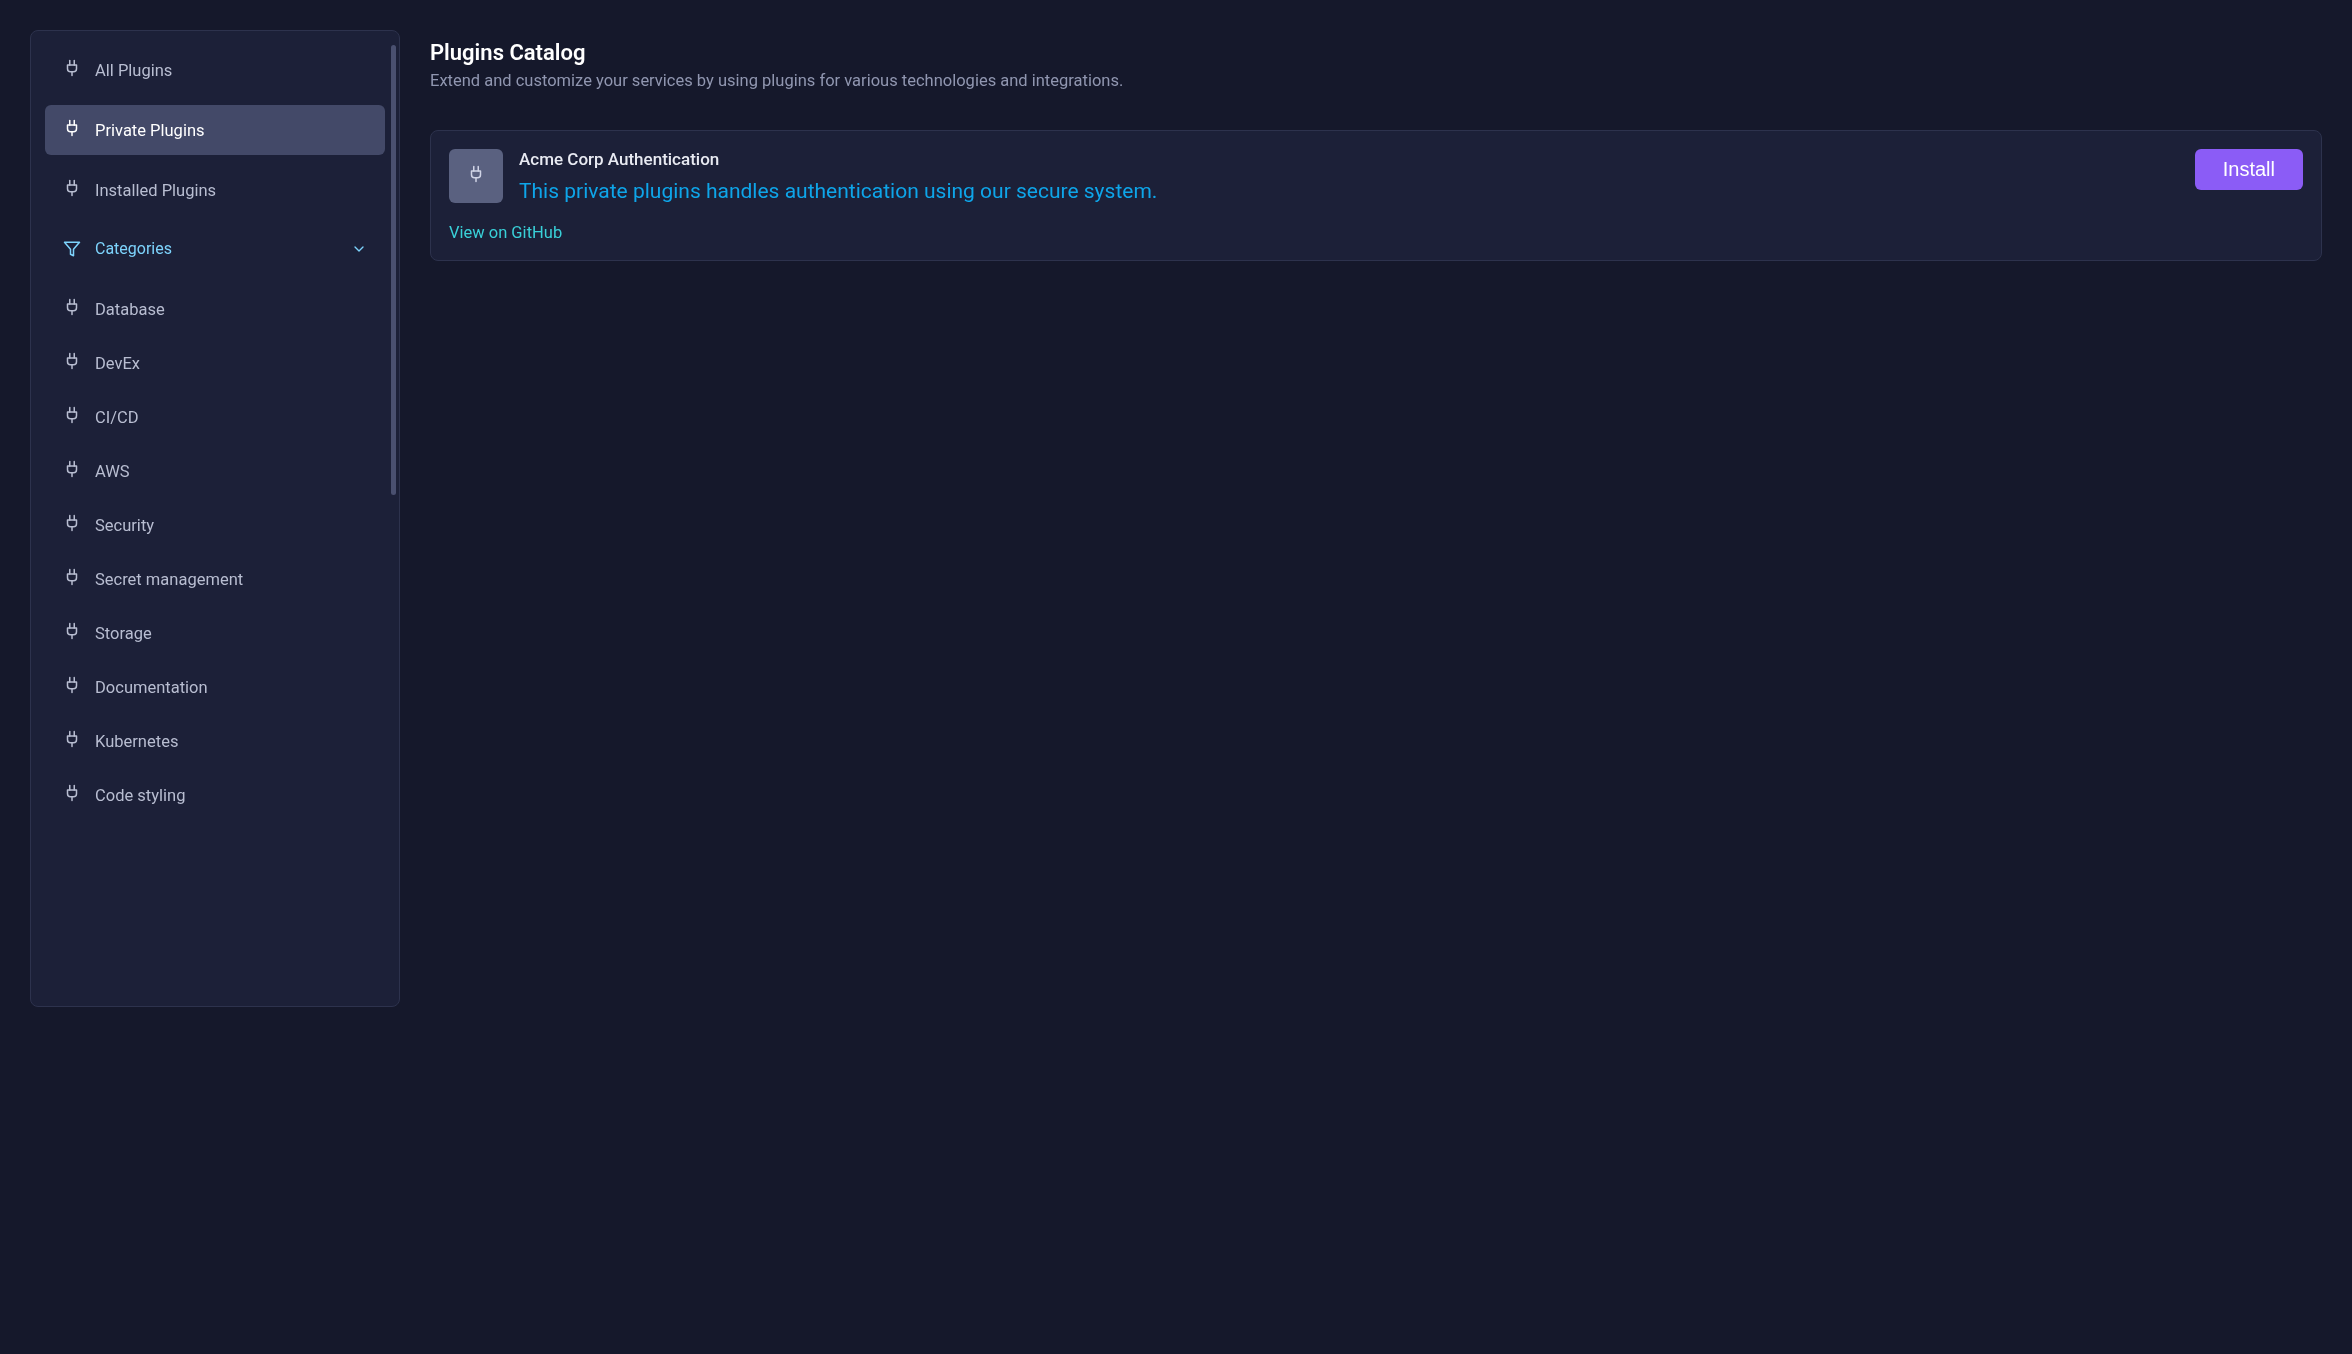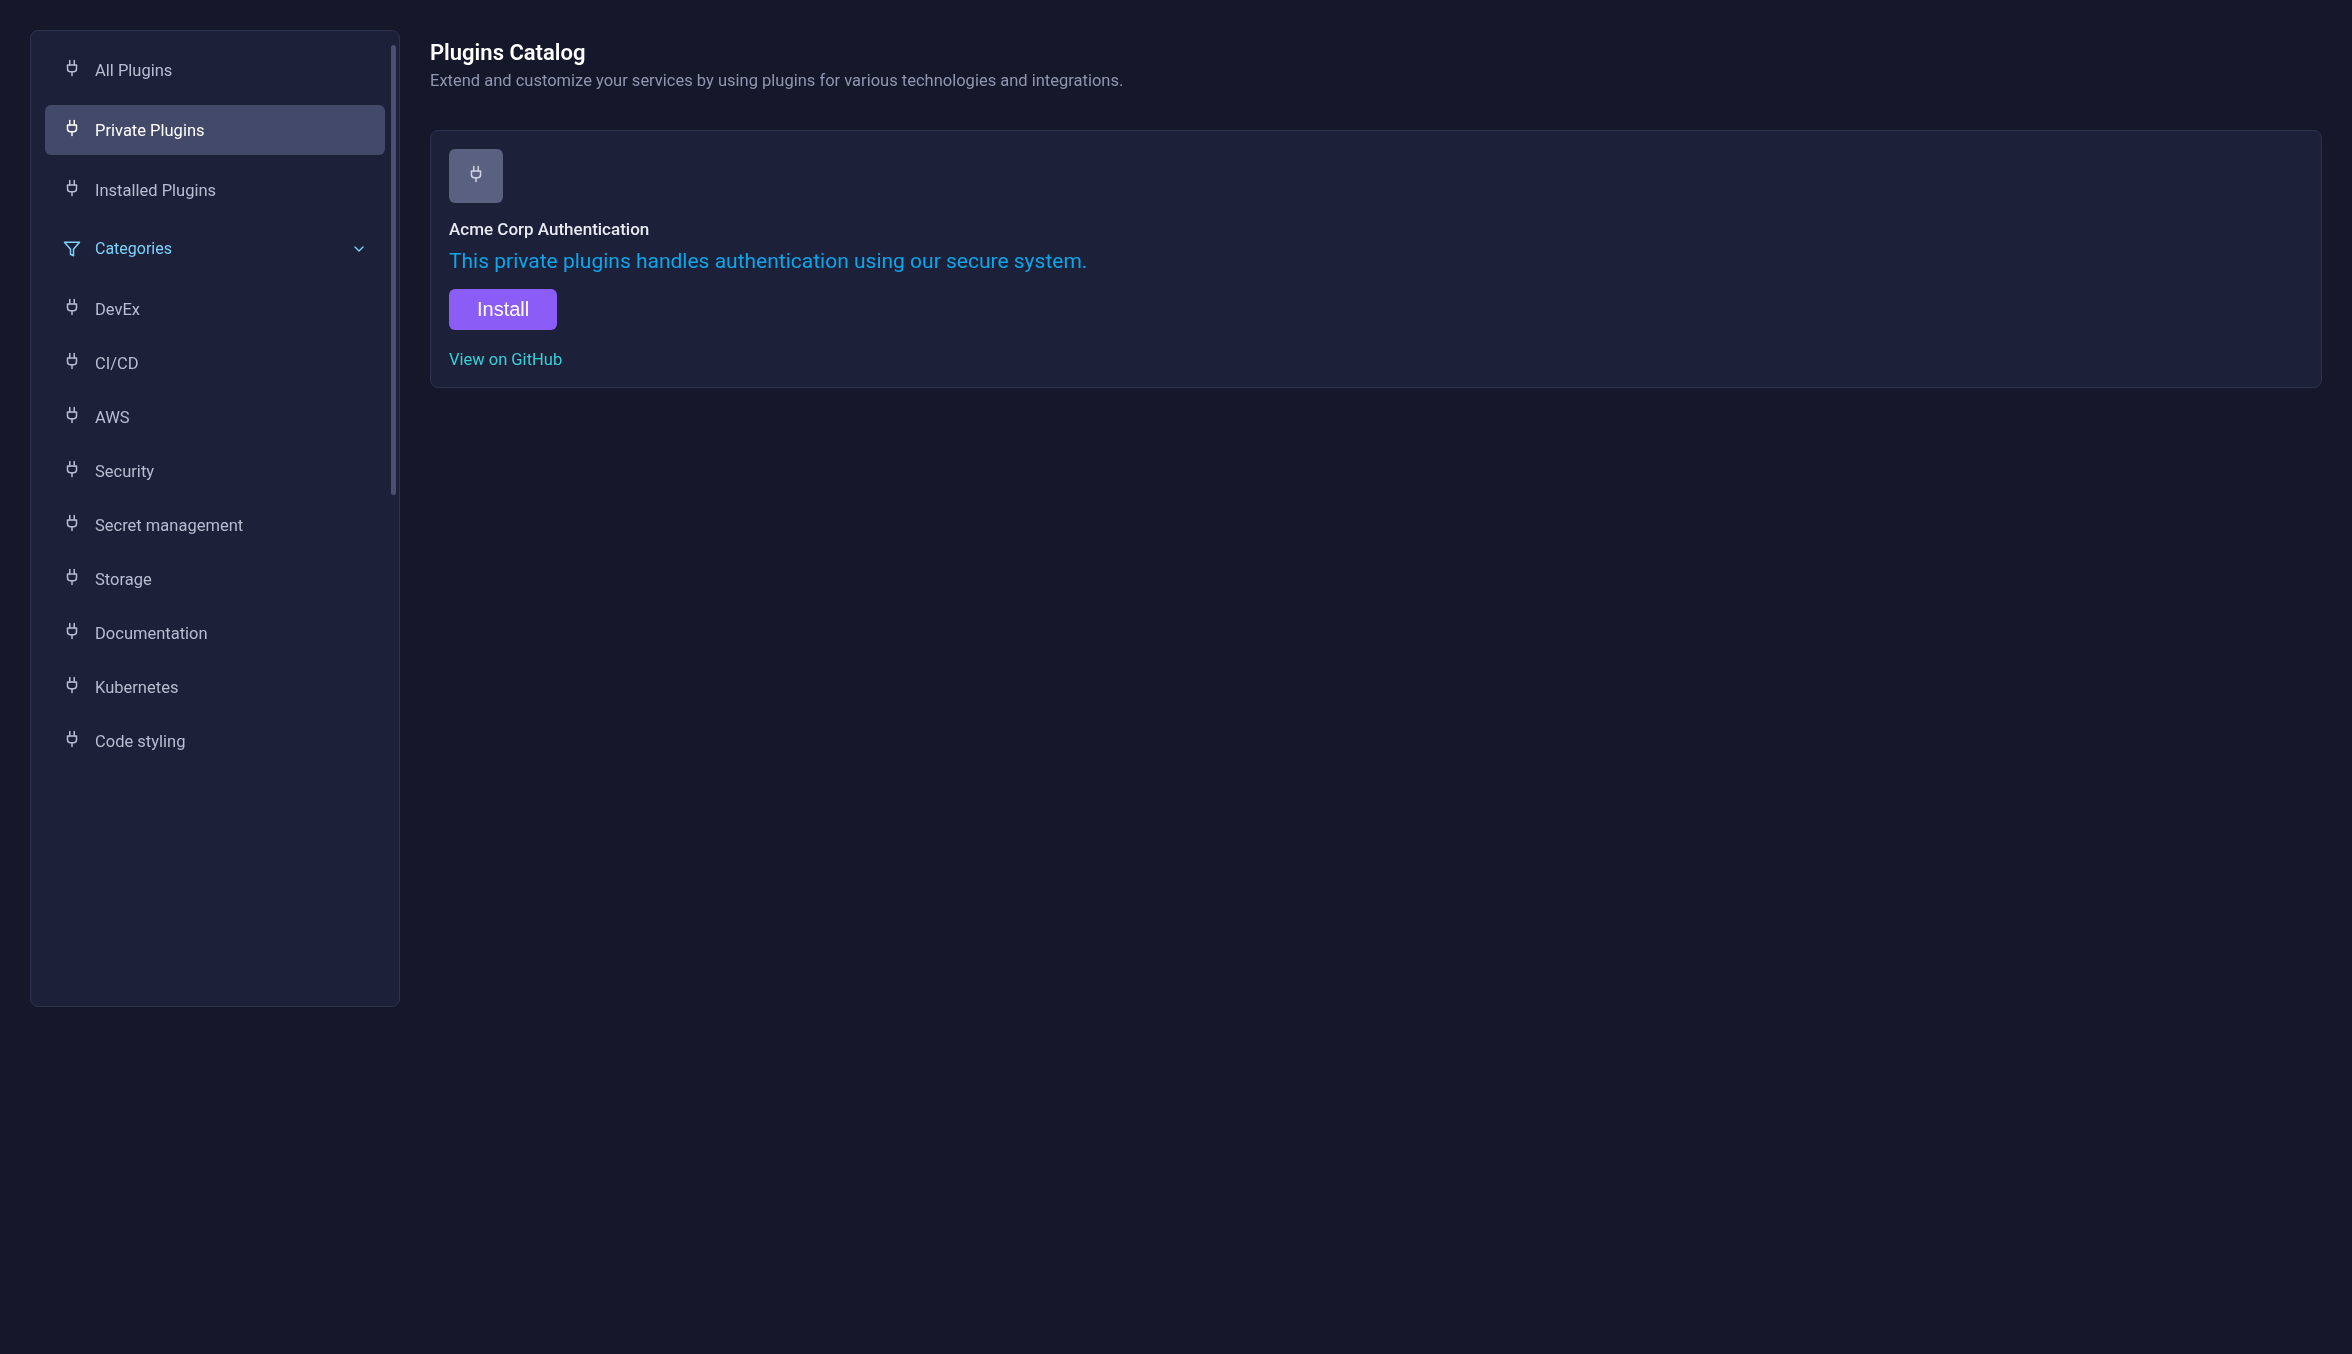"Acme Corp Authentication" .plugin-card-main { flex-direction: column -> none }
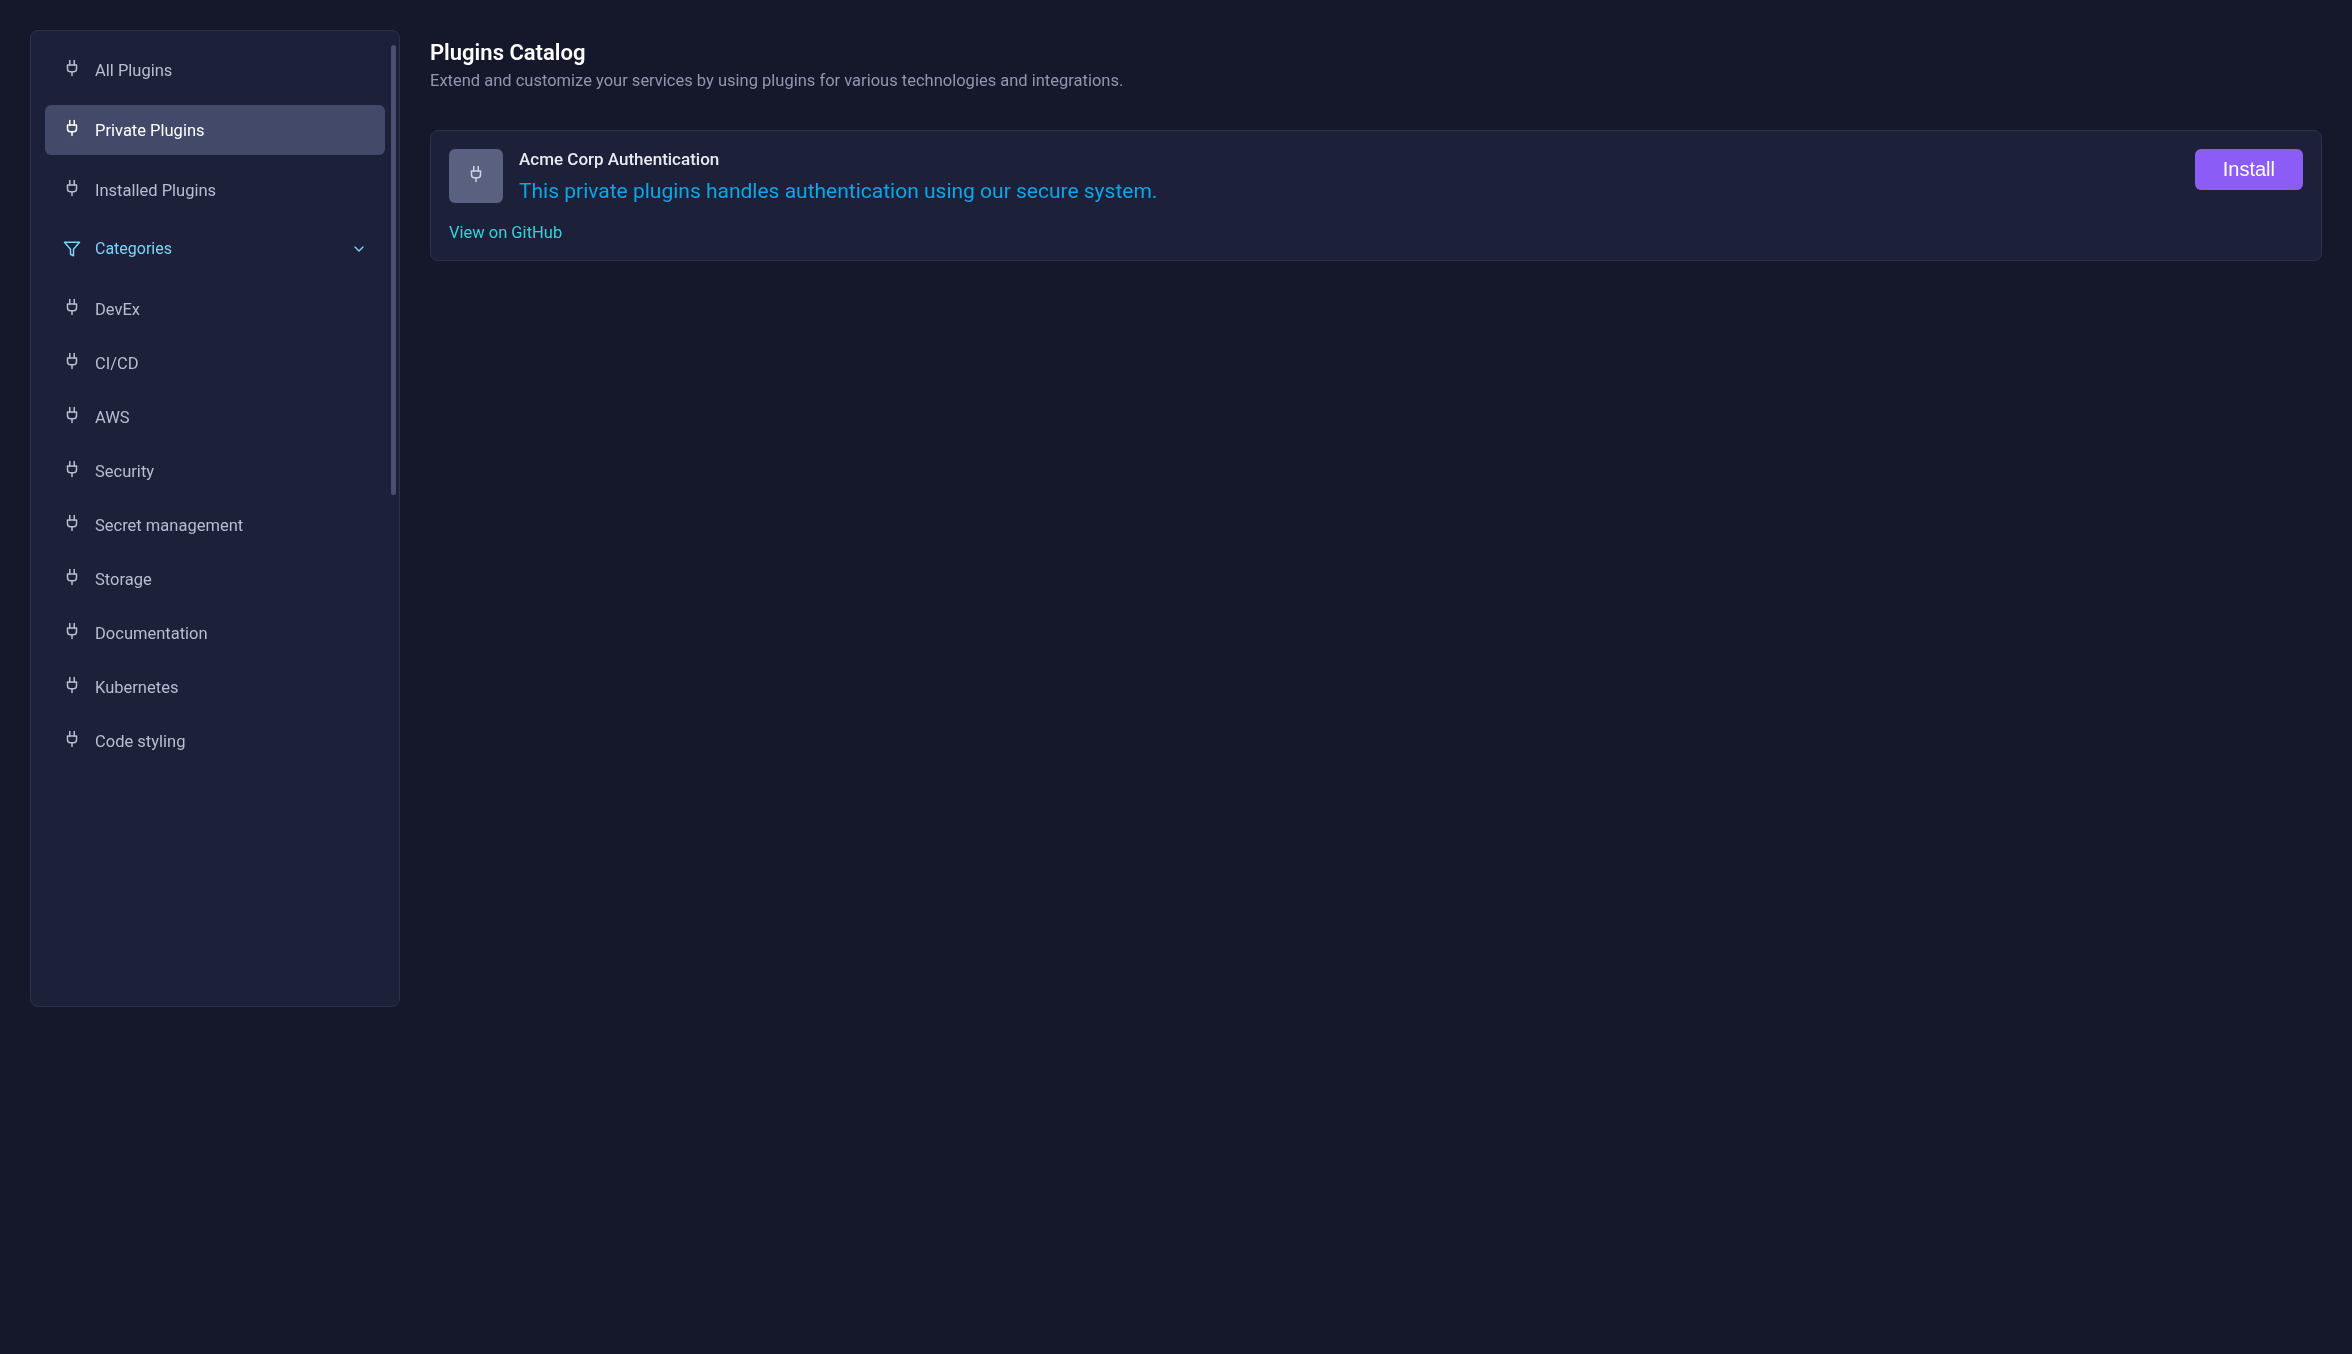"Database" div.category-item { html: none -> <div> <span><svg> <path></path> <path></path> <path></path> <path></path> </svg></span> <span>Database</span> </div> }
